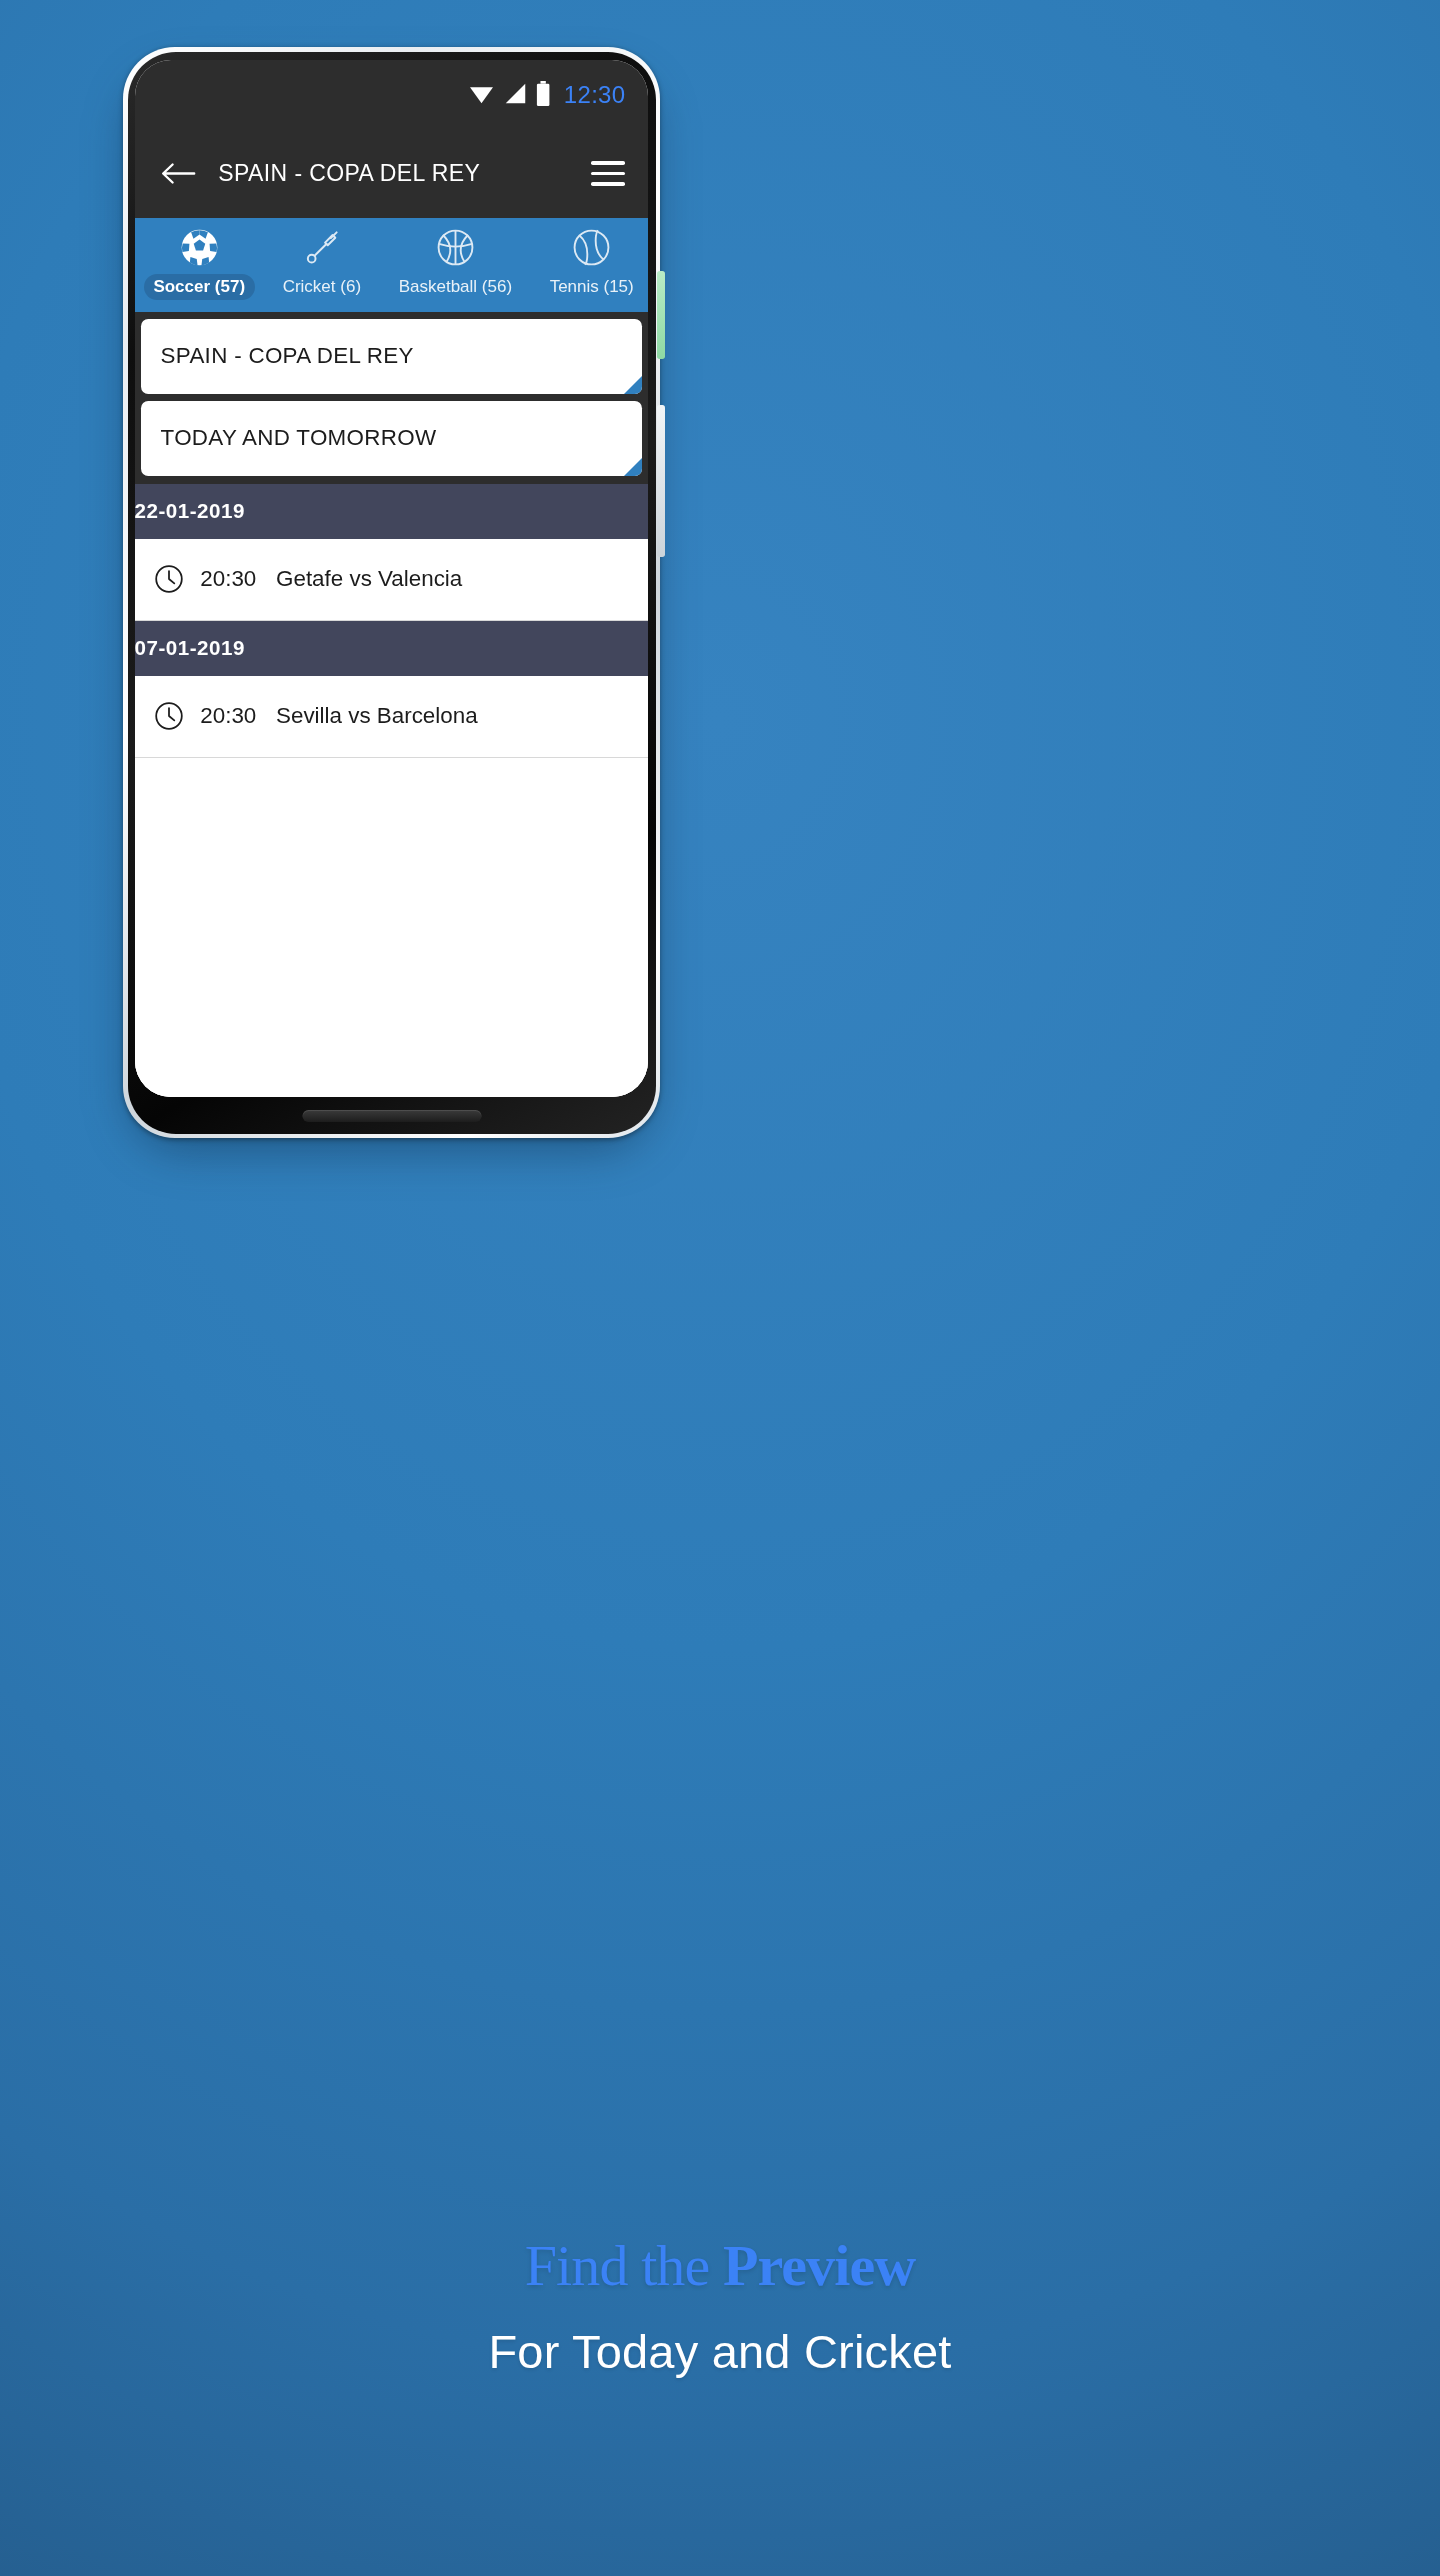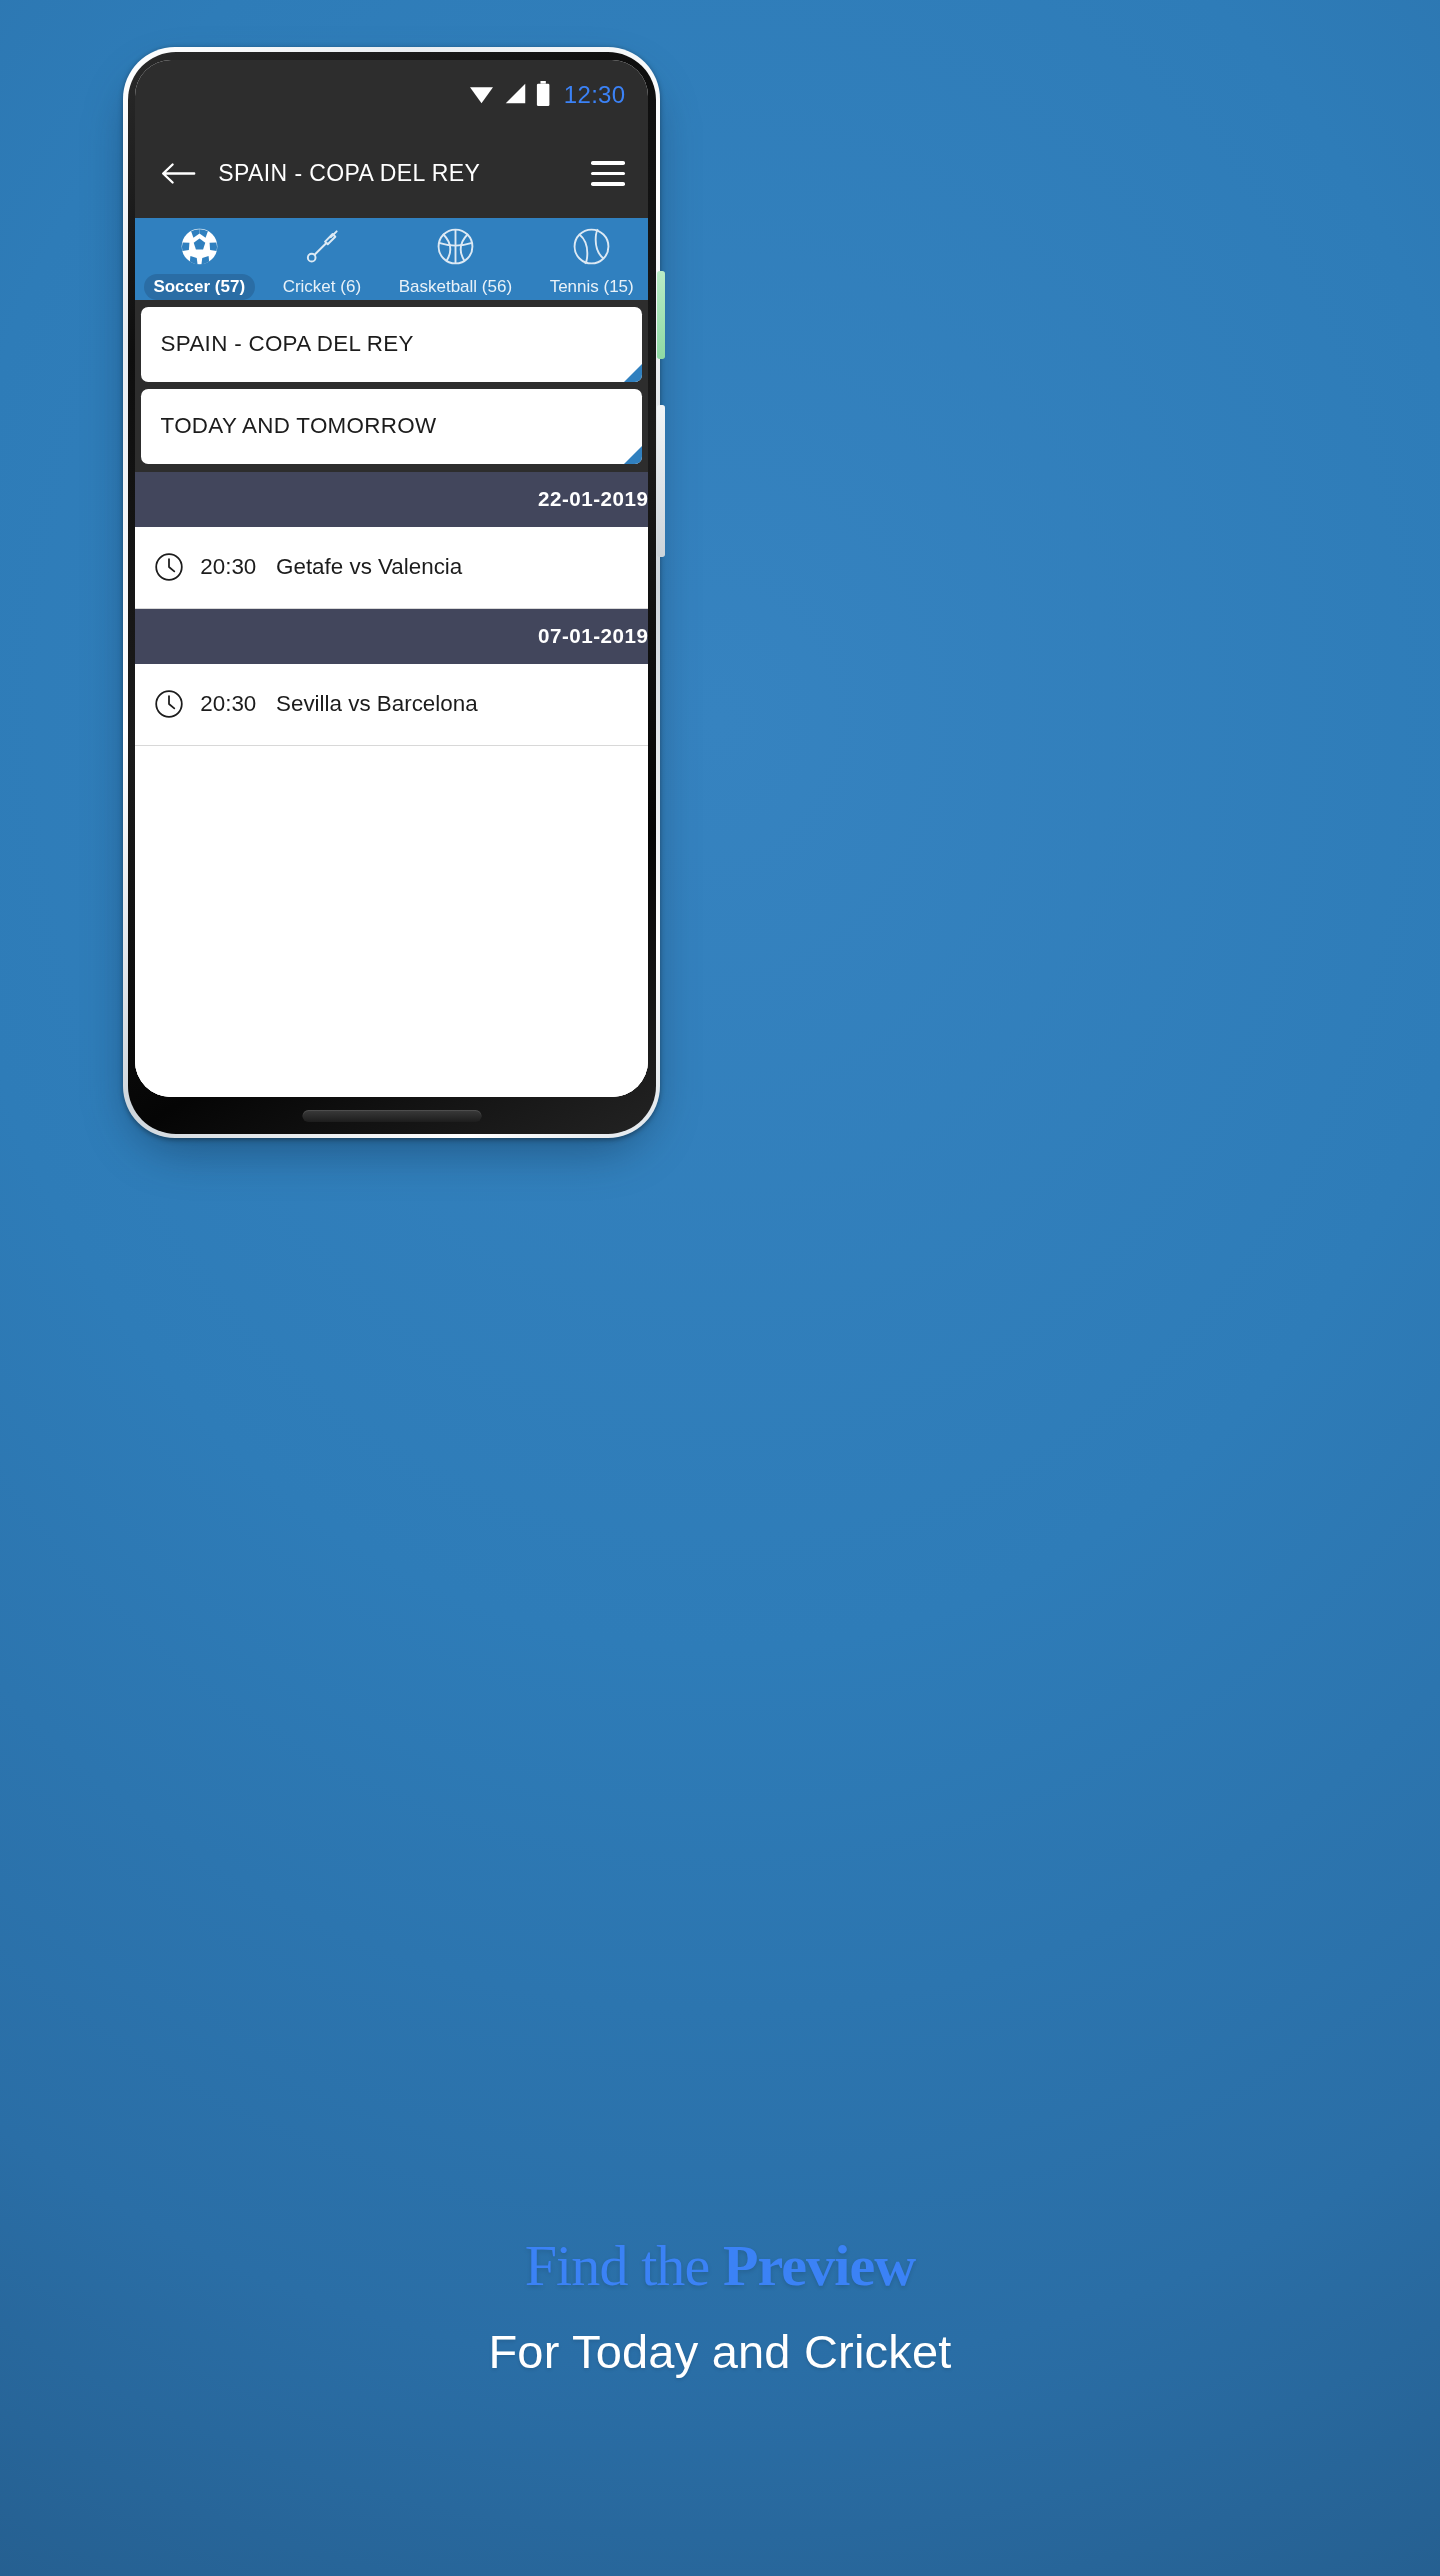"Soccer (57)" .tabs { align-items: flex-end -> flex-start; height: 82px -> 94px }
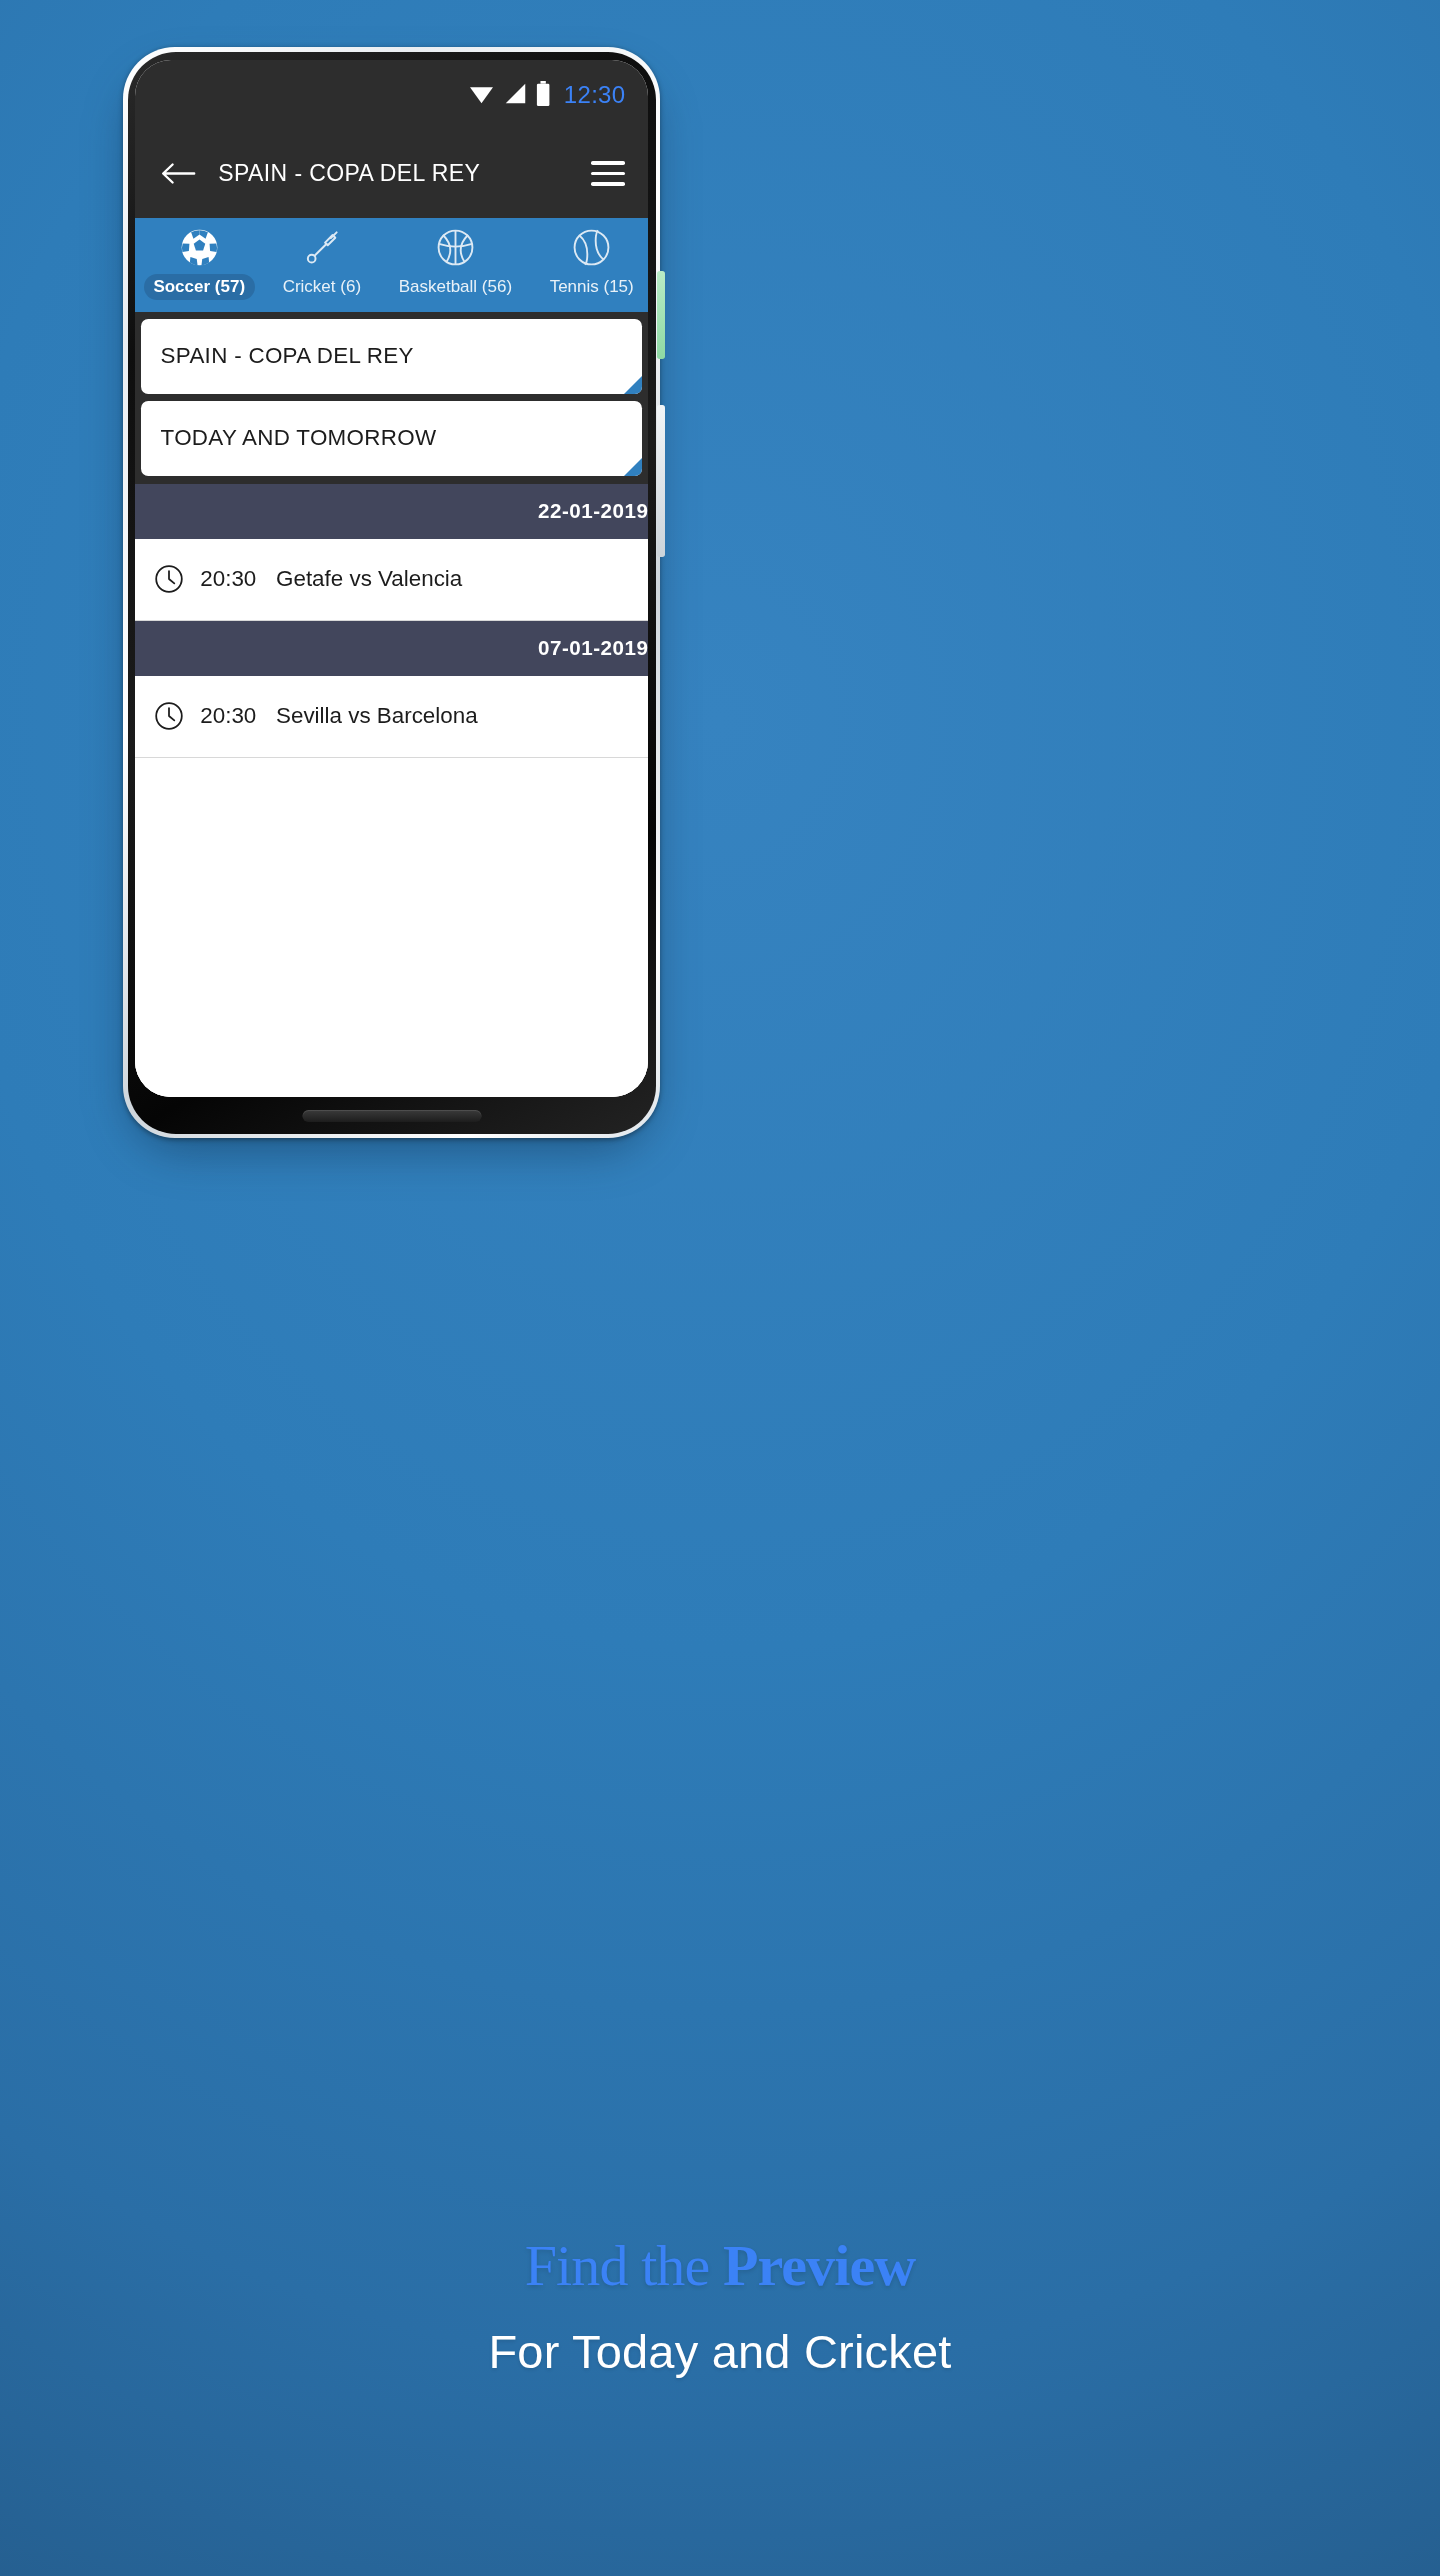"22-01-2019" .date-header { justify-content: flex-end -> flex-start }
